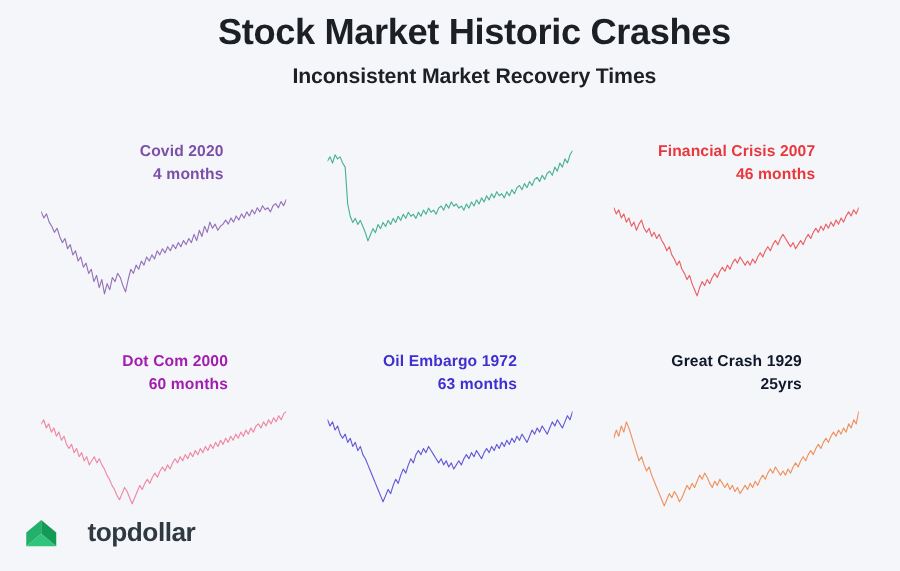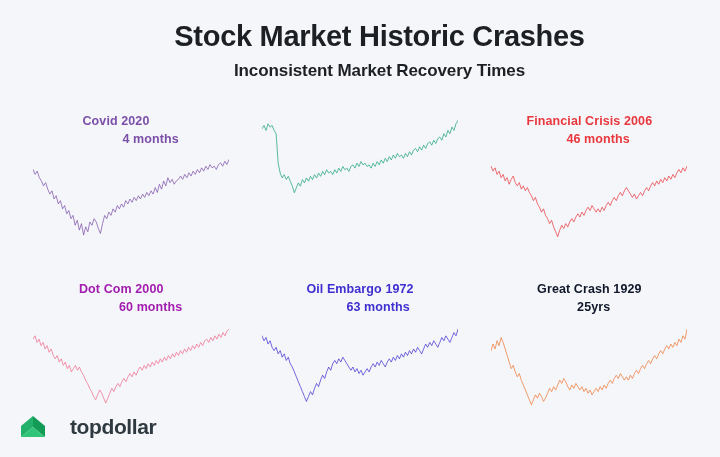"Stock Market Historic Crashes" .header { padding-top: 21px -> 11px }
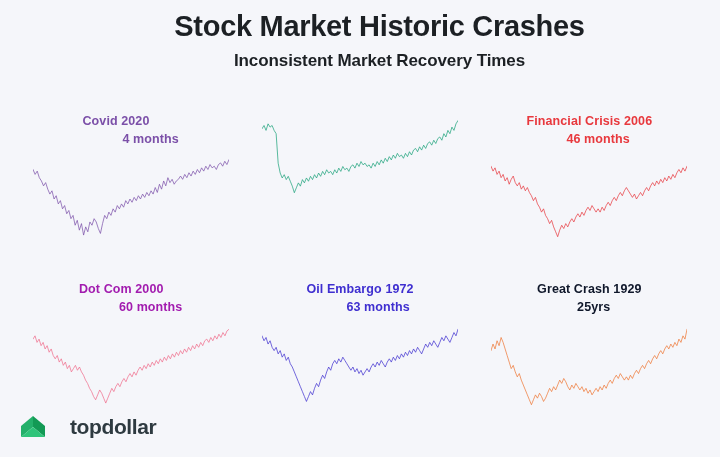"Covid 2020" .panel-label { text-align: left -> right }
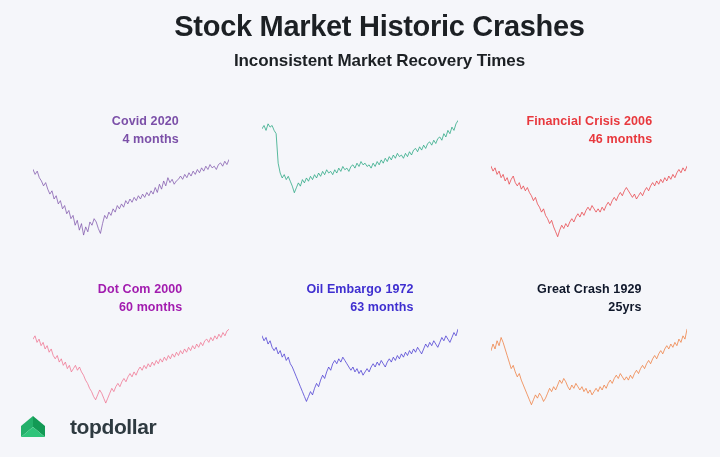"Financial Crisis 2006" span { text: 2006 -> 2007 }
